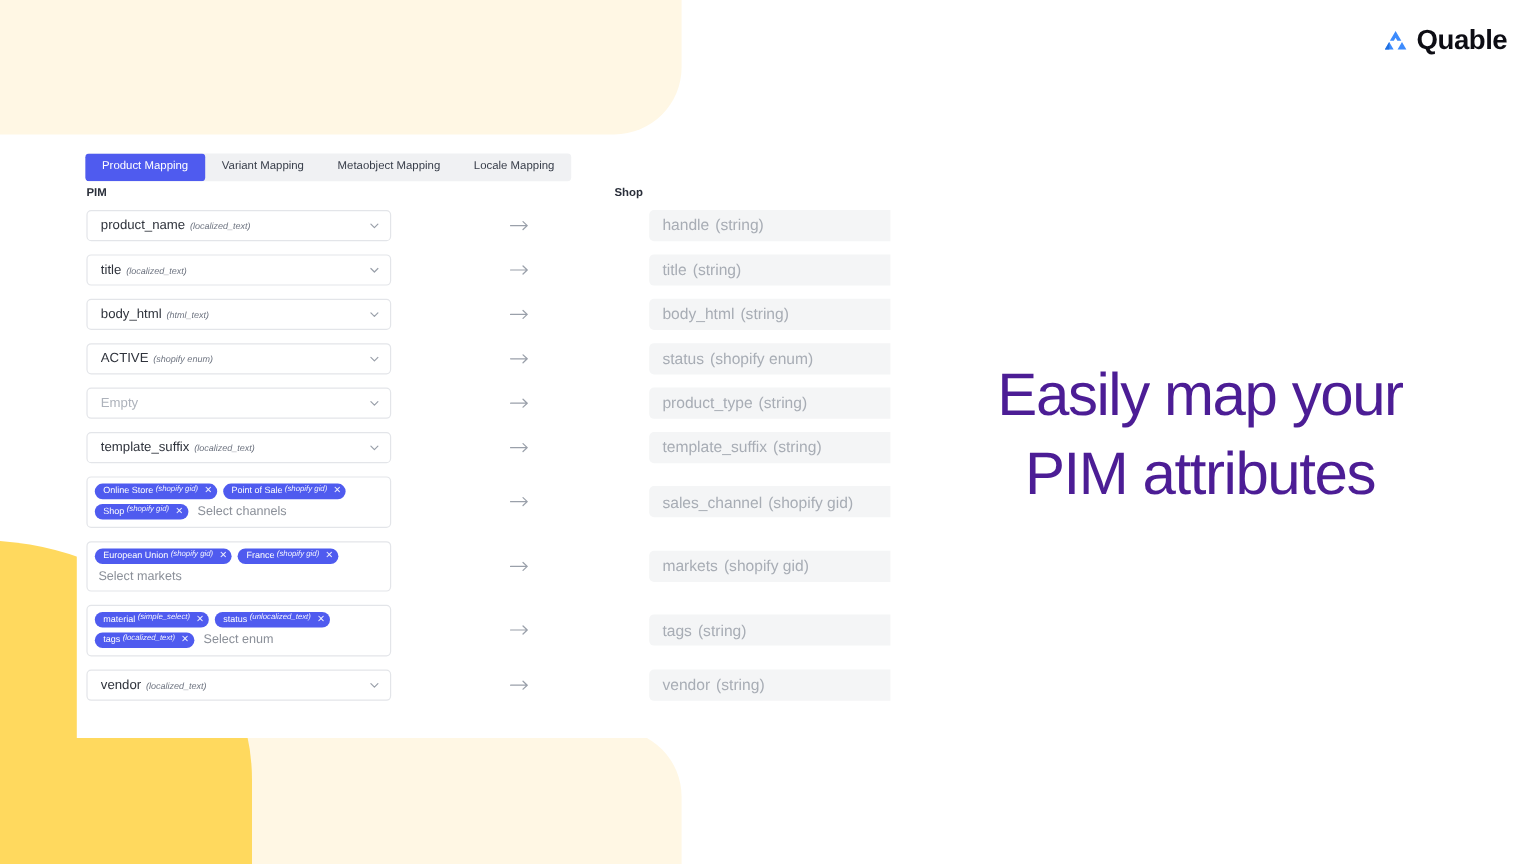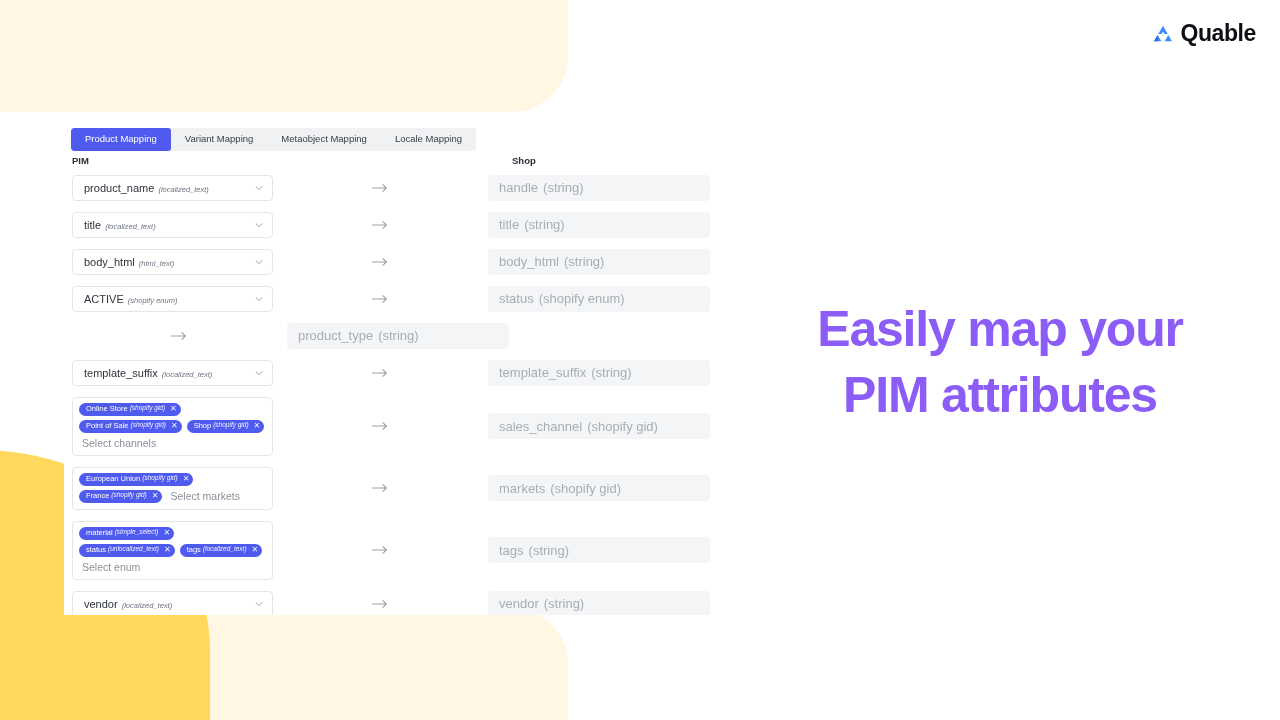"product_name (localized_text)" .pim-cell { width: 201px -> 254px }
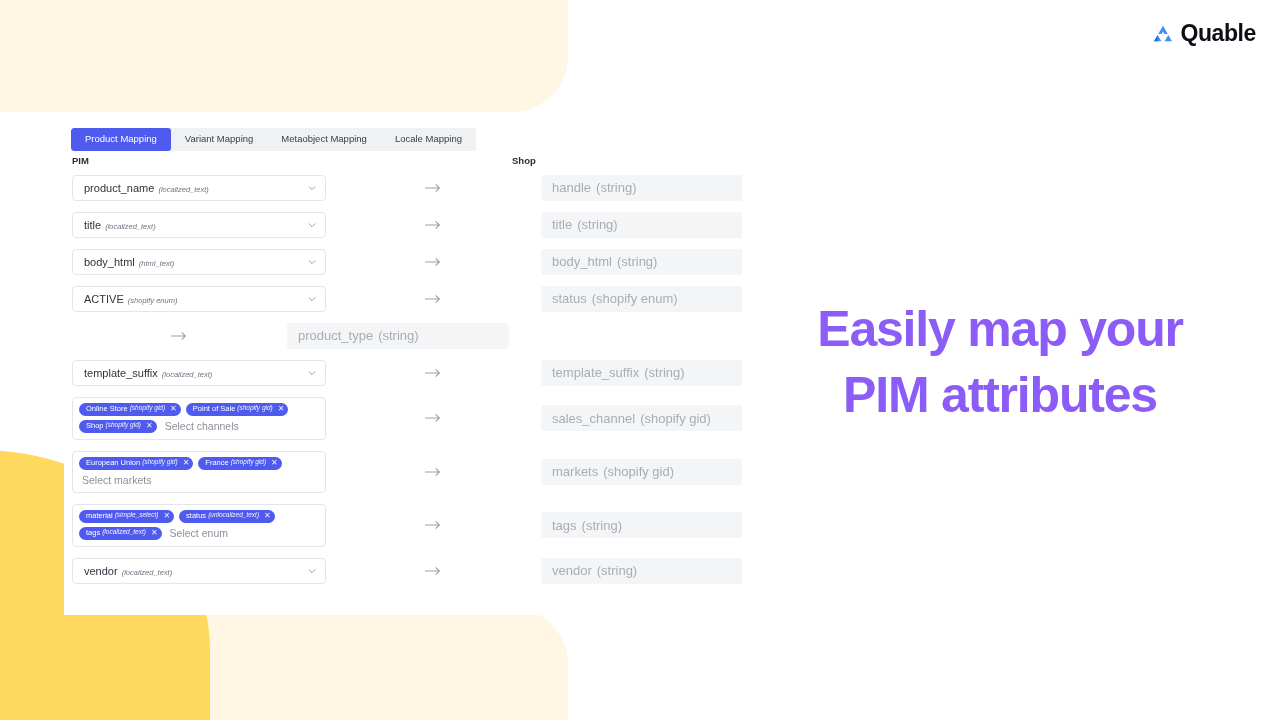"Empty" div.pim-cell { html: none -> <div> <div> <span>Empty</span> <span> <svg> <path></path> </svg> </span> </div> </div> }
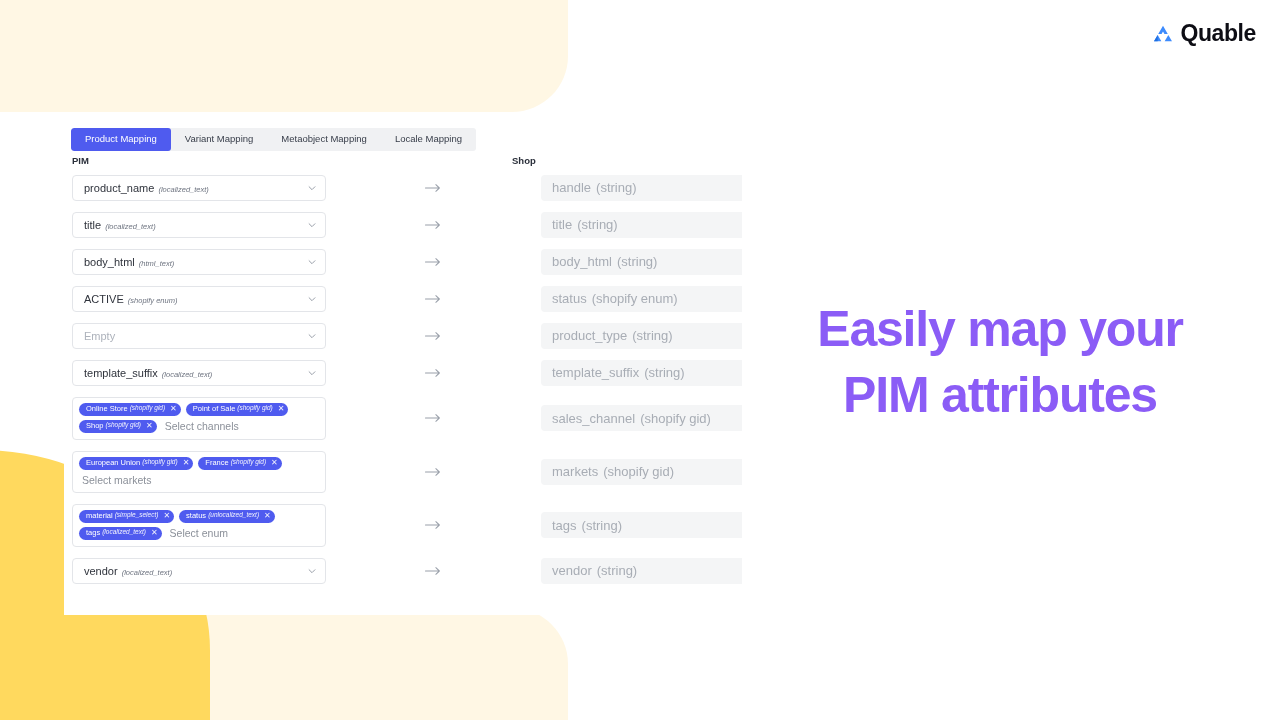"Easily map your" .headline { color: #8b5cf6 -> #4c1d95; font-weight: bold -> normal }
